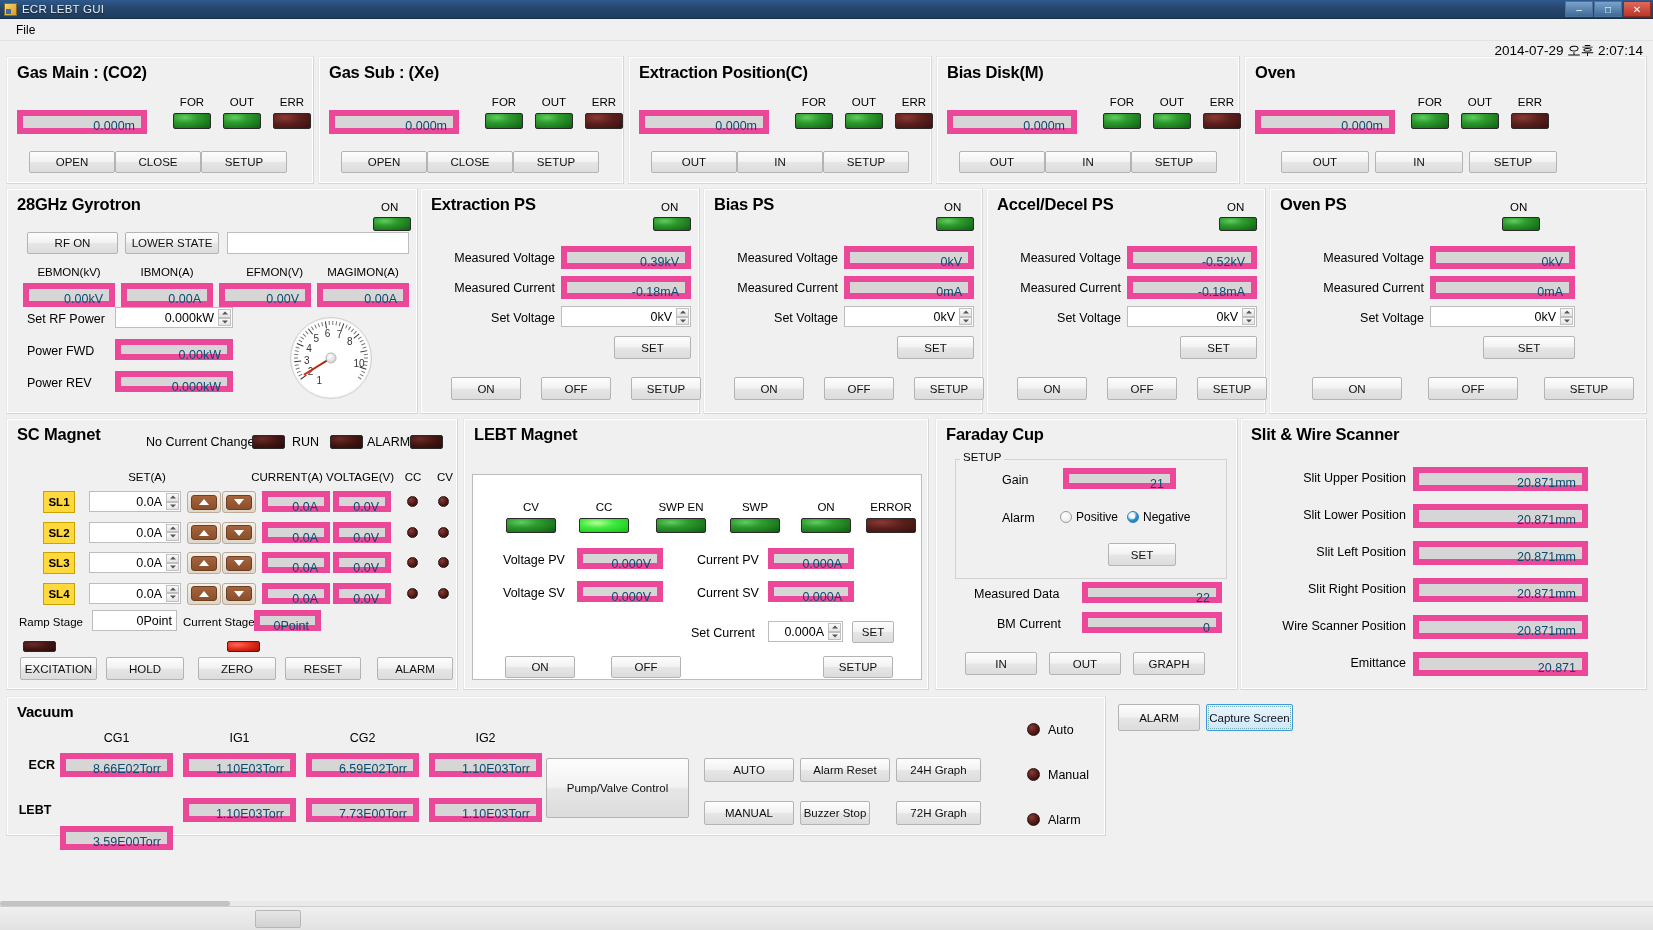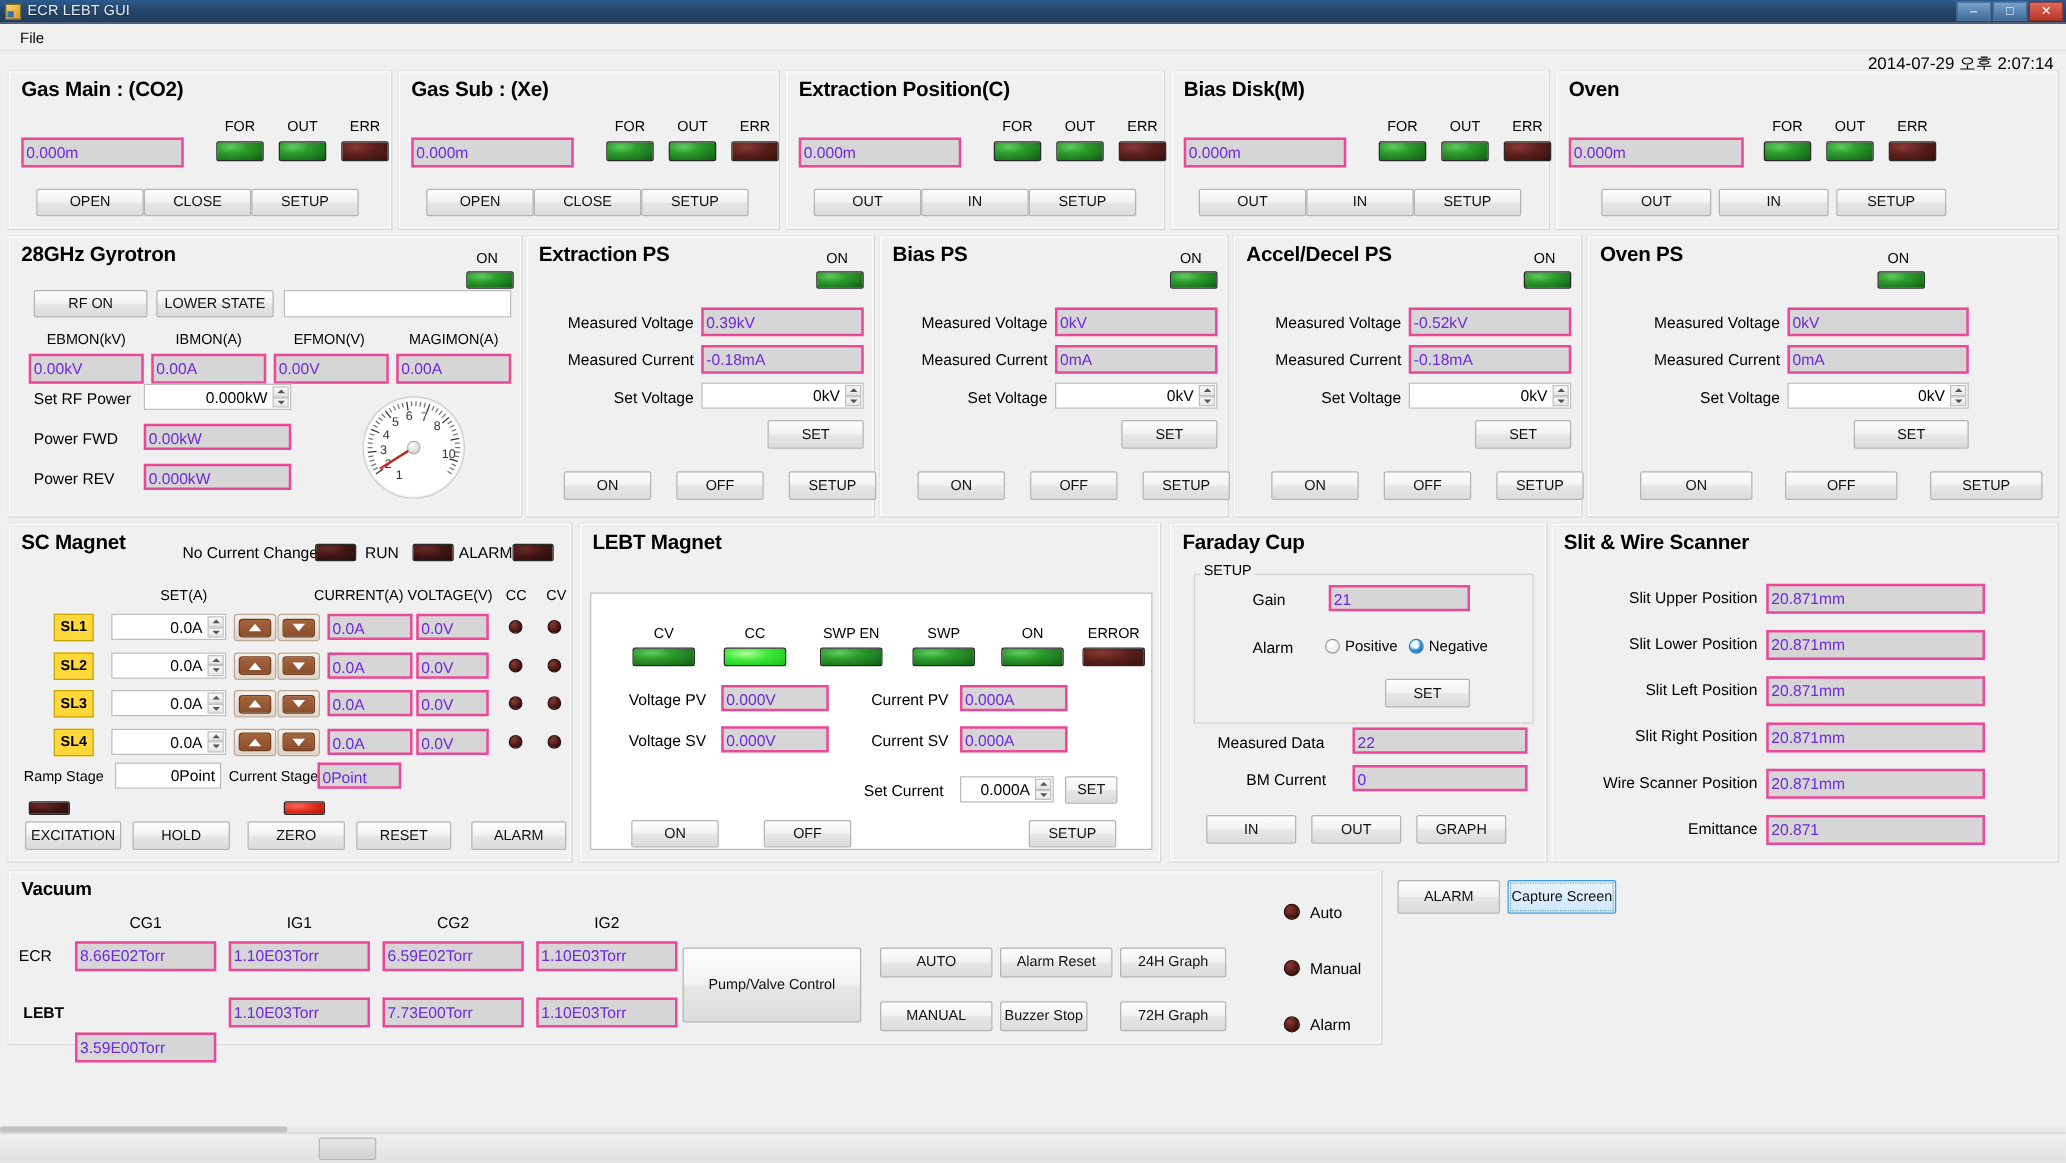"0.000m" .ro { border: 2px solid #ec4899 -> 6px solid #ec4899; color: #6d28d9 -> #0c4a6e; text-align: none -> right }
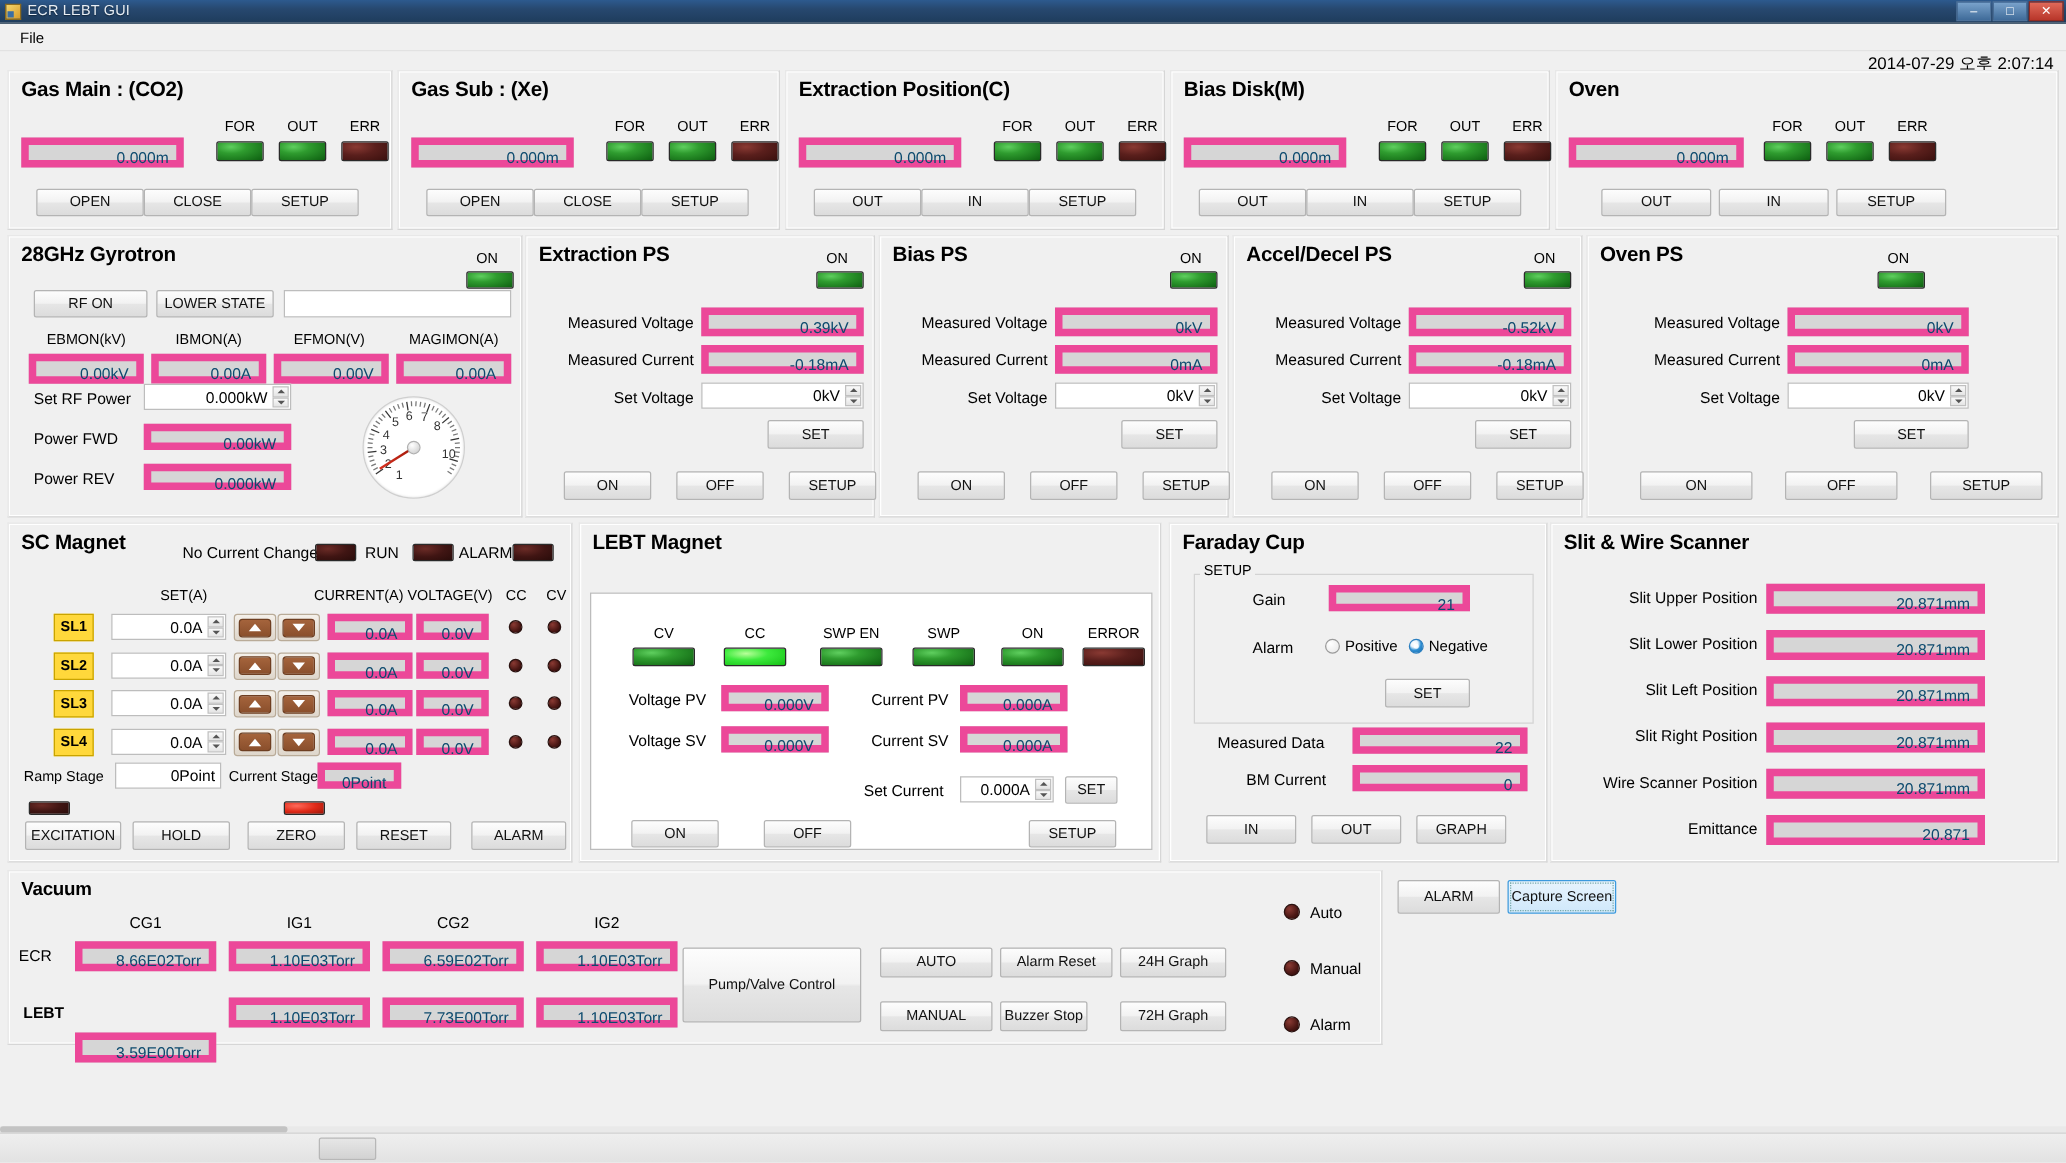"EFMON(V)" div.lbl { left: 228px -> 204px; text-align: left -> right }
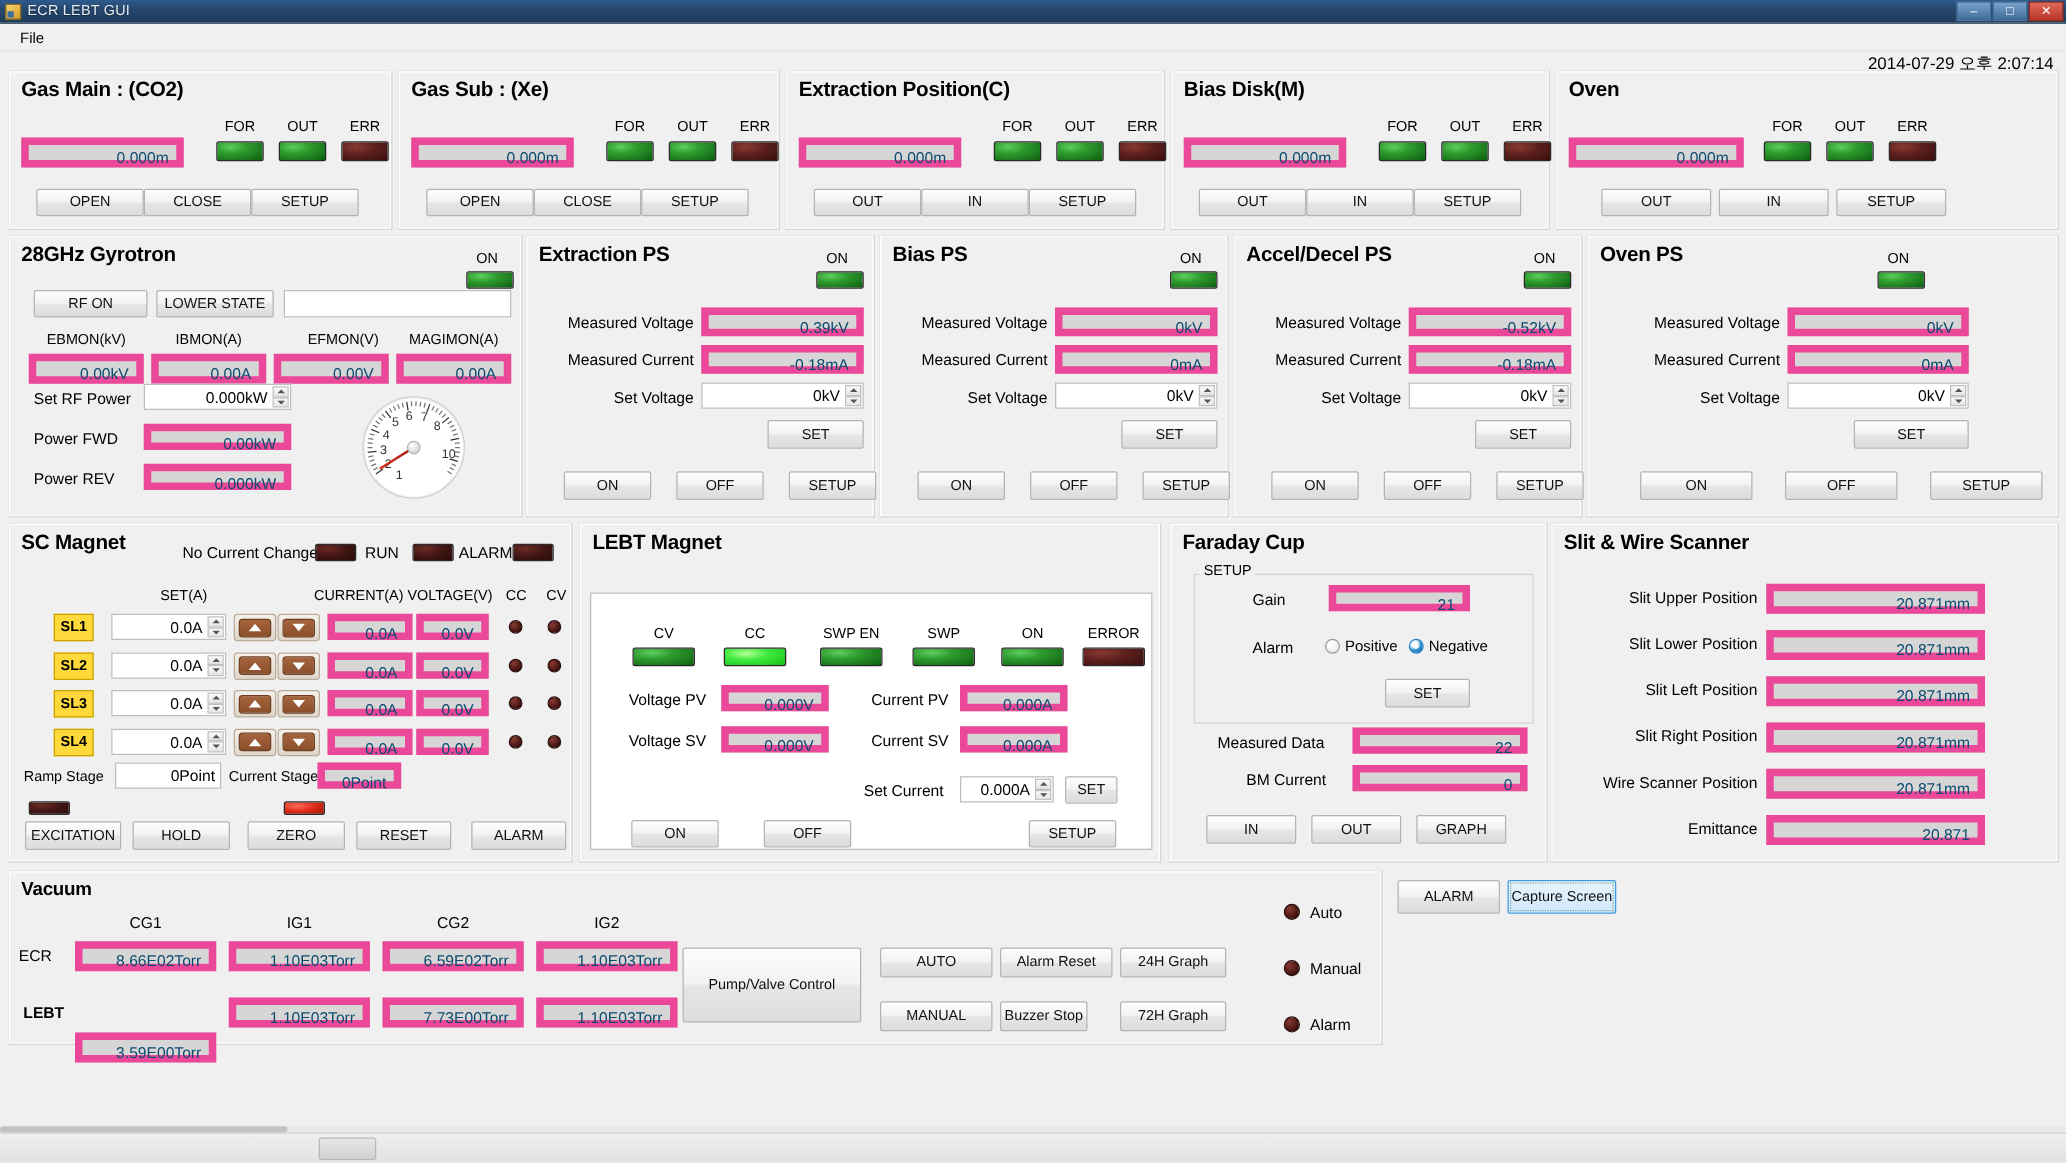"ECR" div.lbl { font-weight: normal -> bold; text-align: left -> right }
